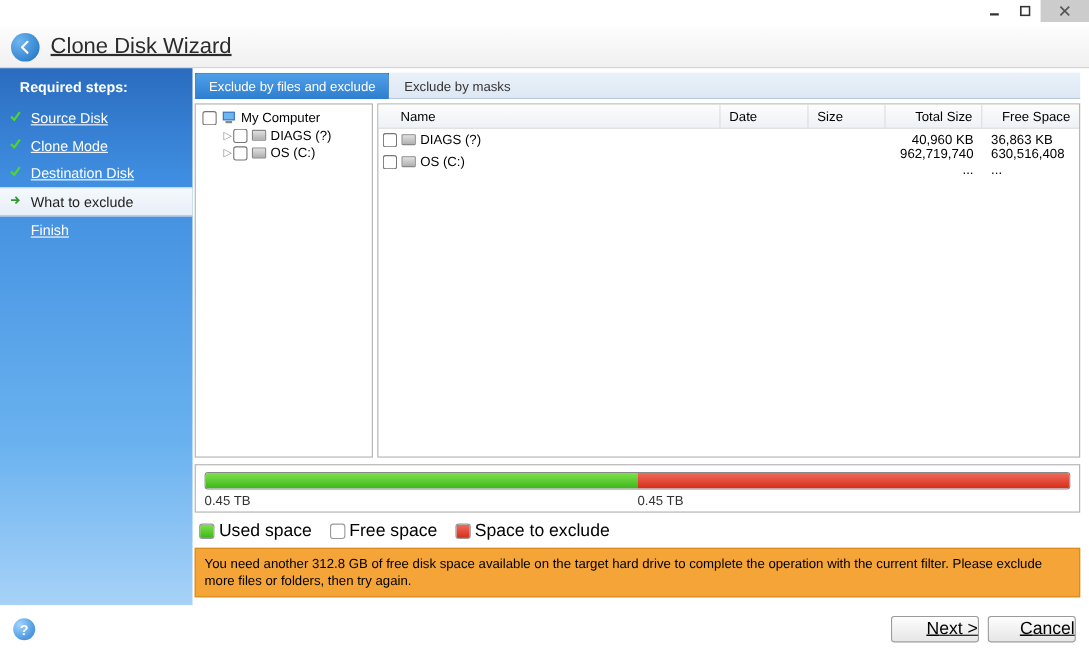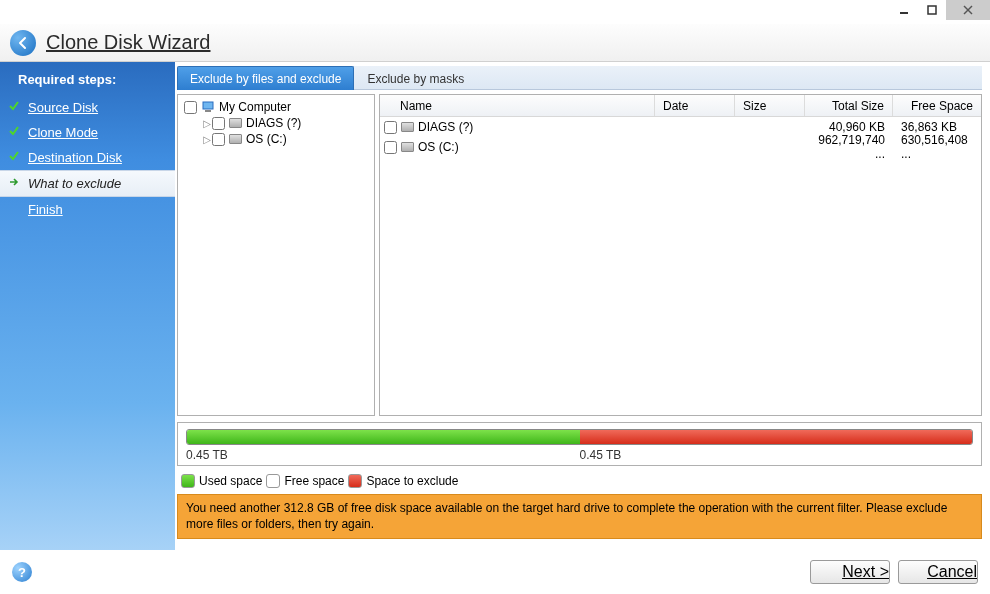"My Computer" .pane.tree { width: 198px -> 162px }
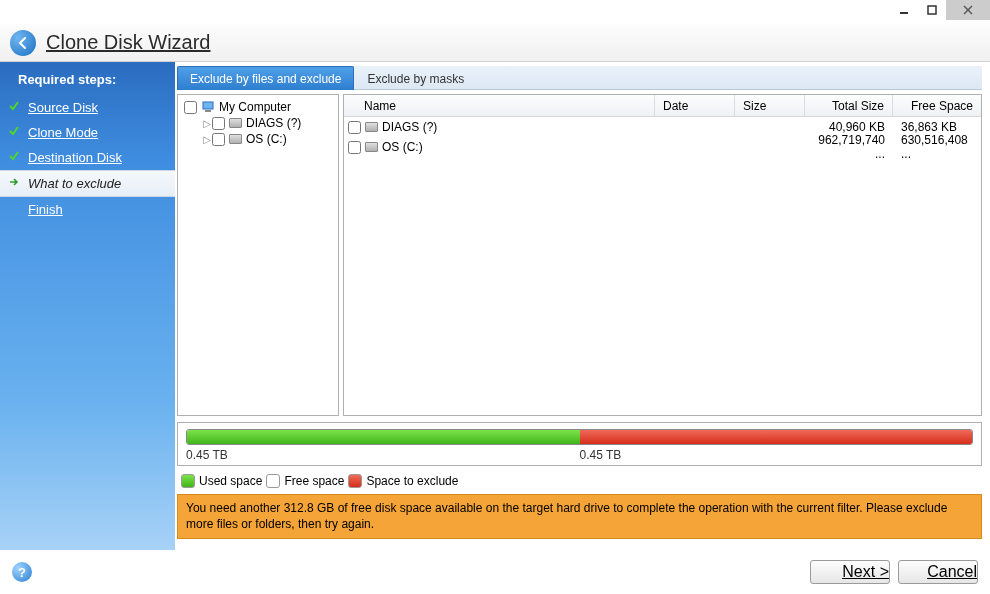"What to exclude" .step.current .step-label { font-style: italic -> none }
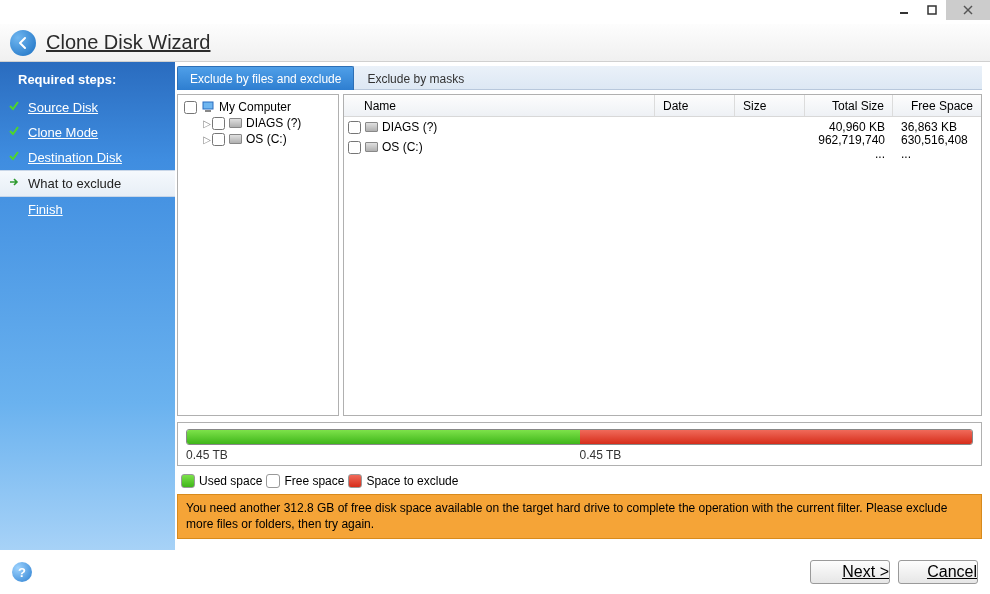"Used space" .legend { font-size: 12px -> 16px; gap: 4px -> 16px }
